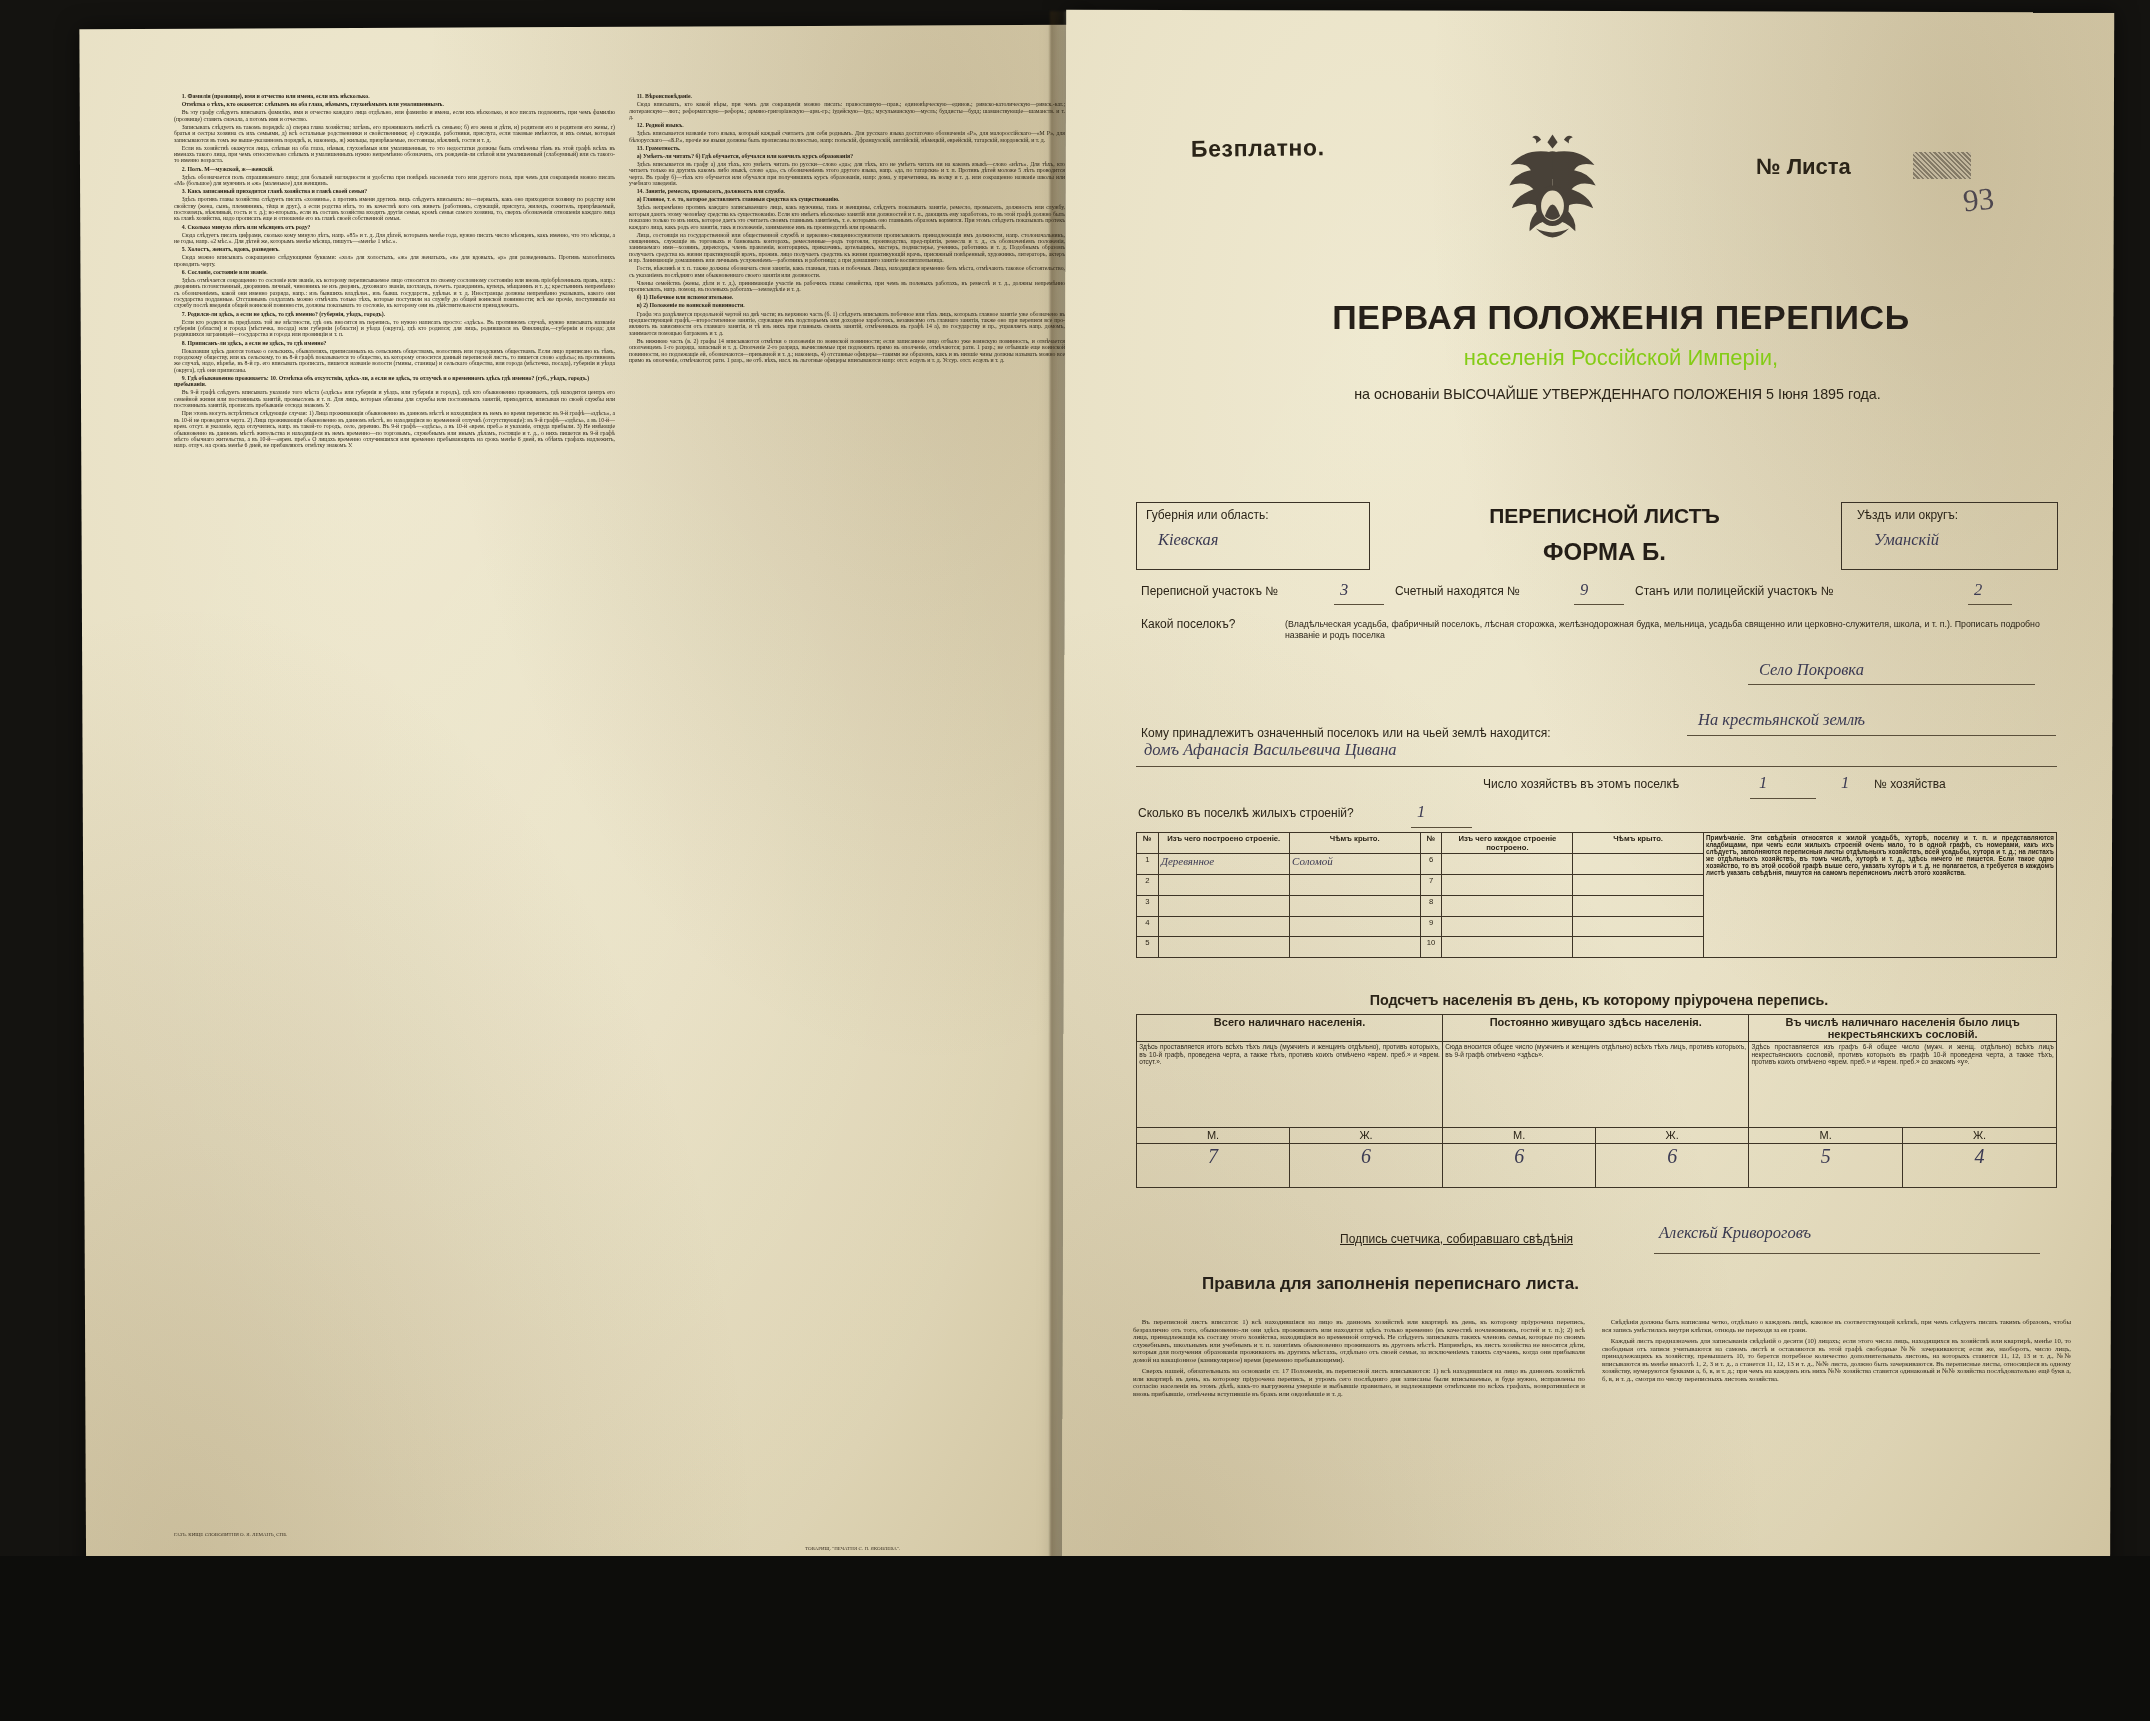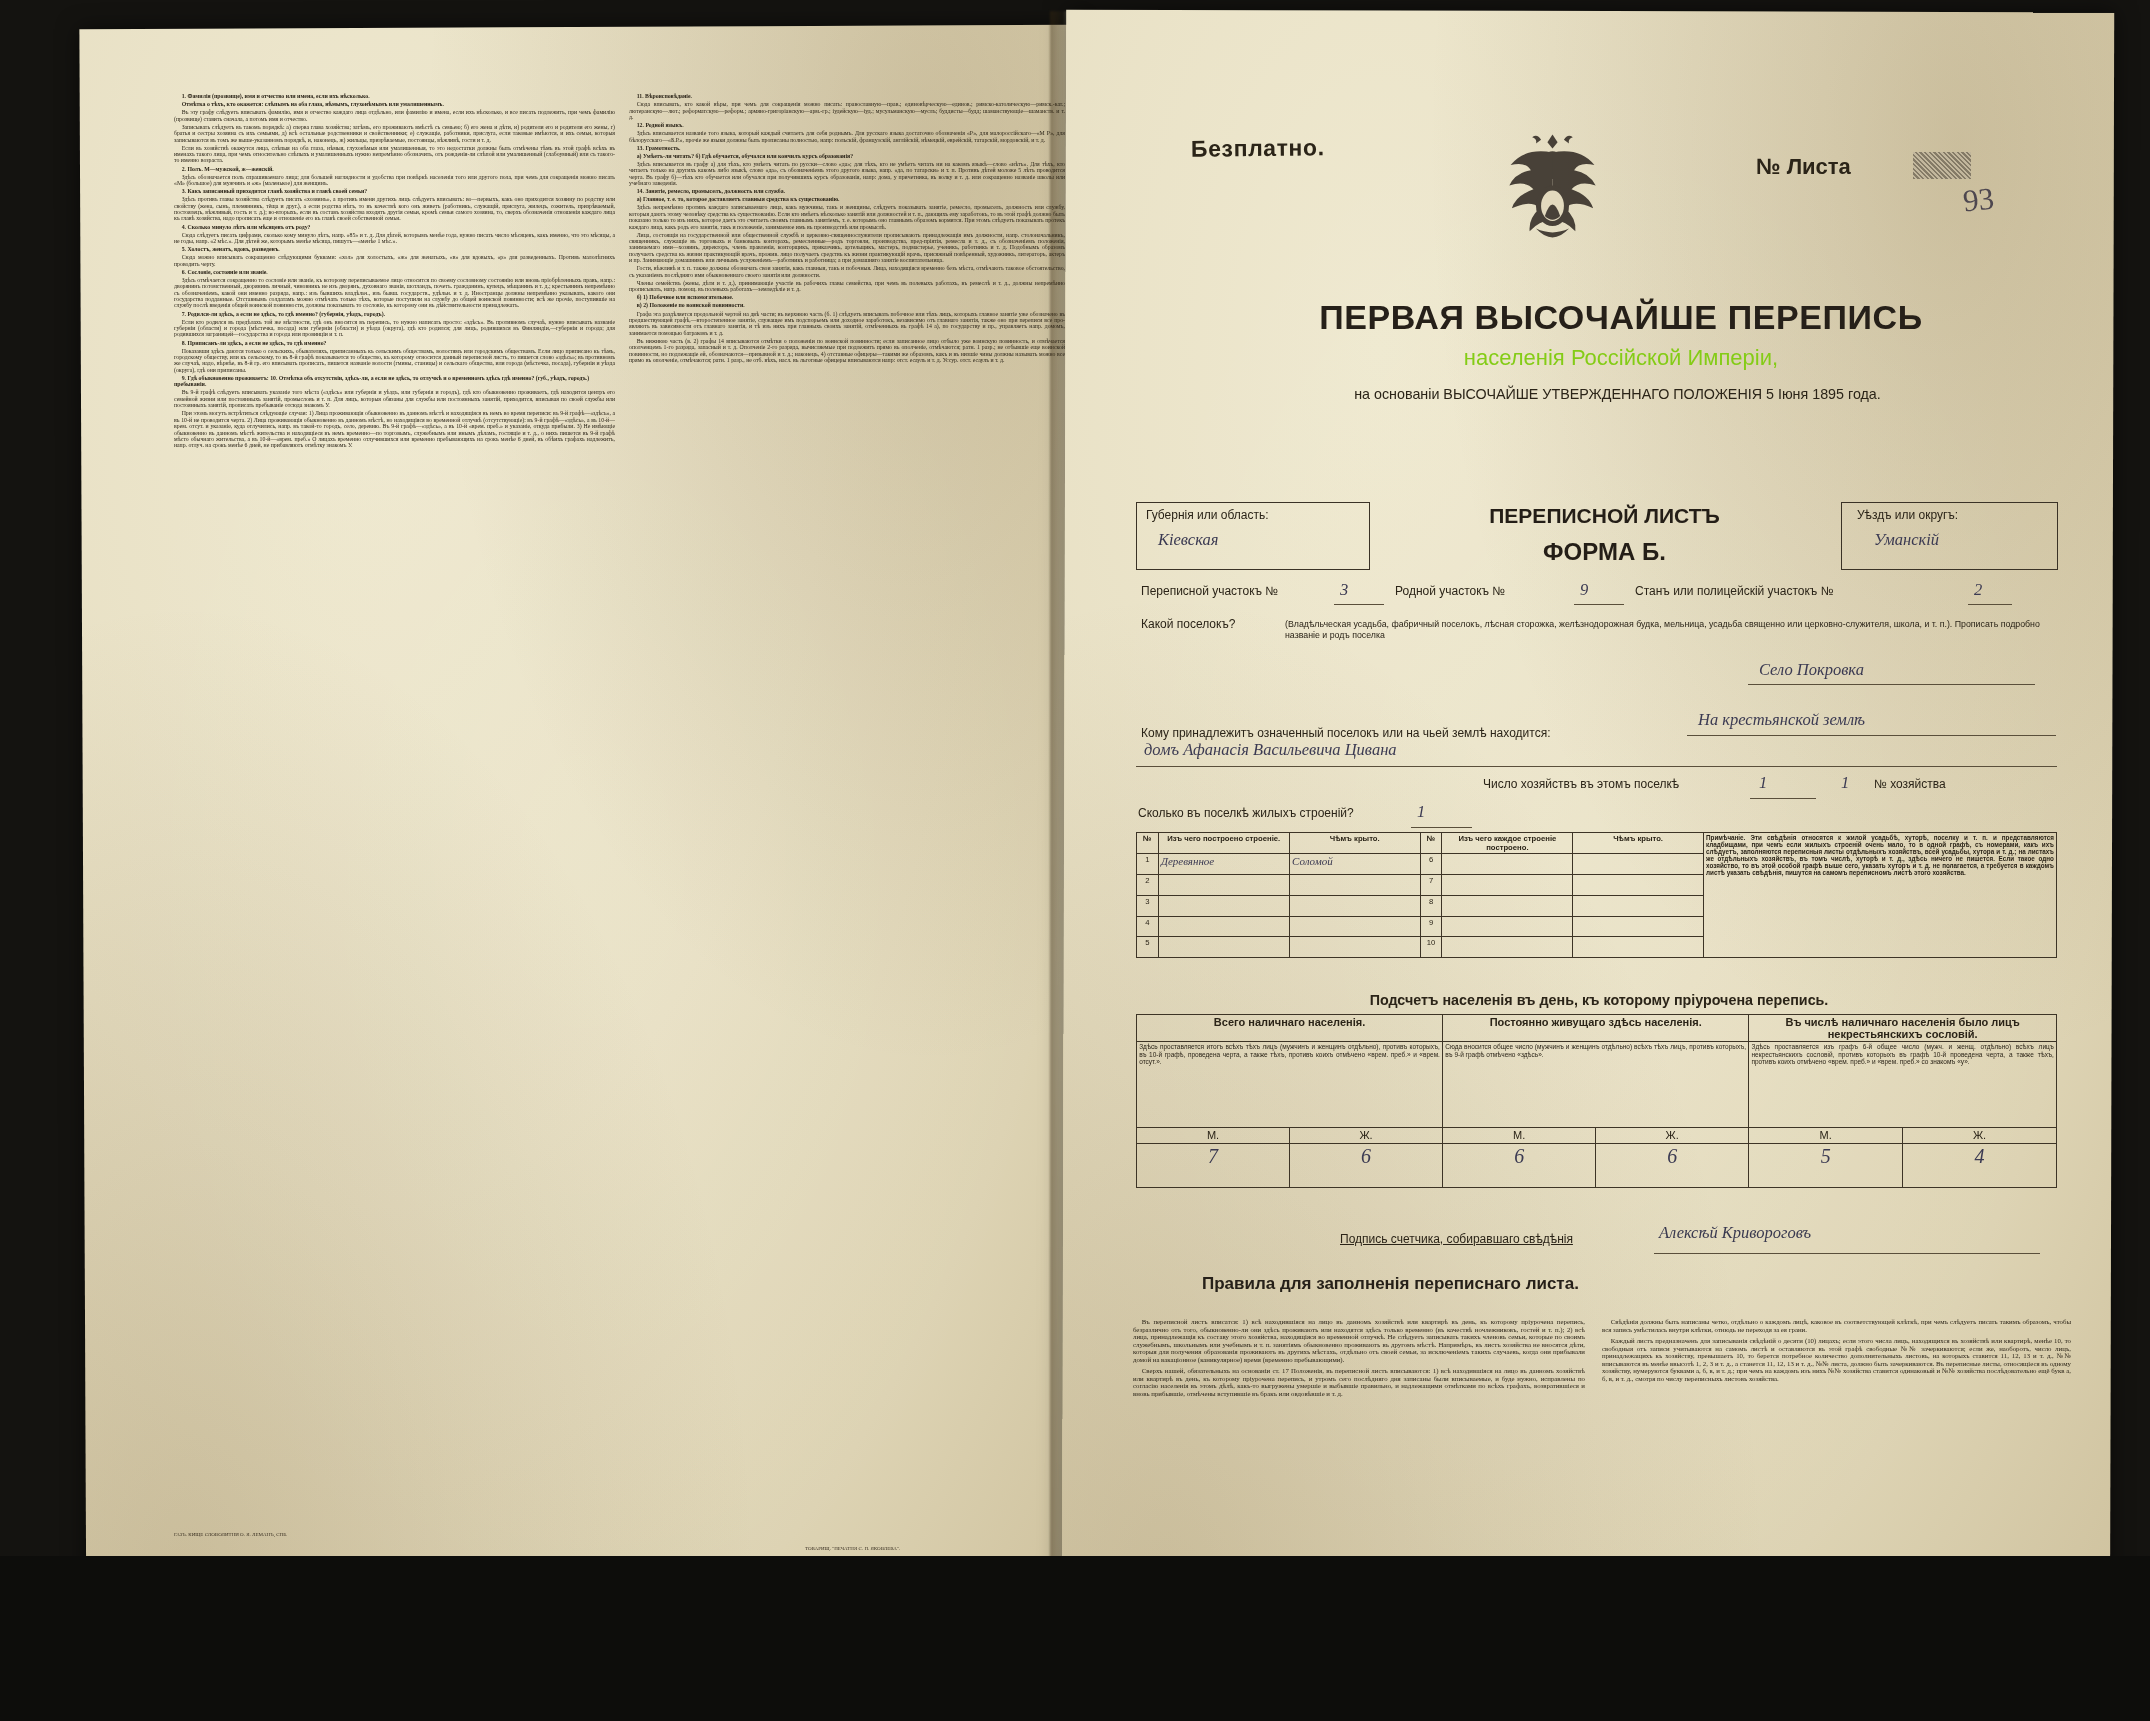"ПЕРВАЯ ВЫСОЧАЙШЕ ПЕРЕПИСЬ" div.title1 { text: ВЫСОЧАЙШЕ -> ПОЛОЖЕНІЯ }
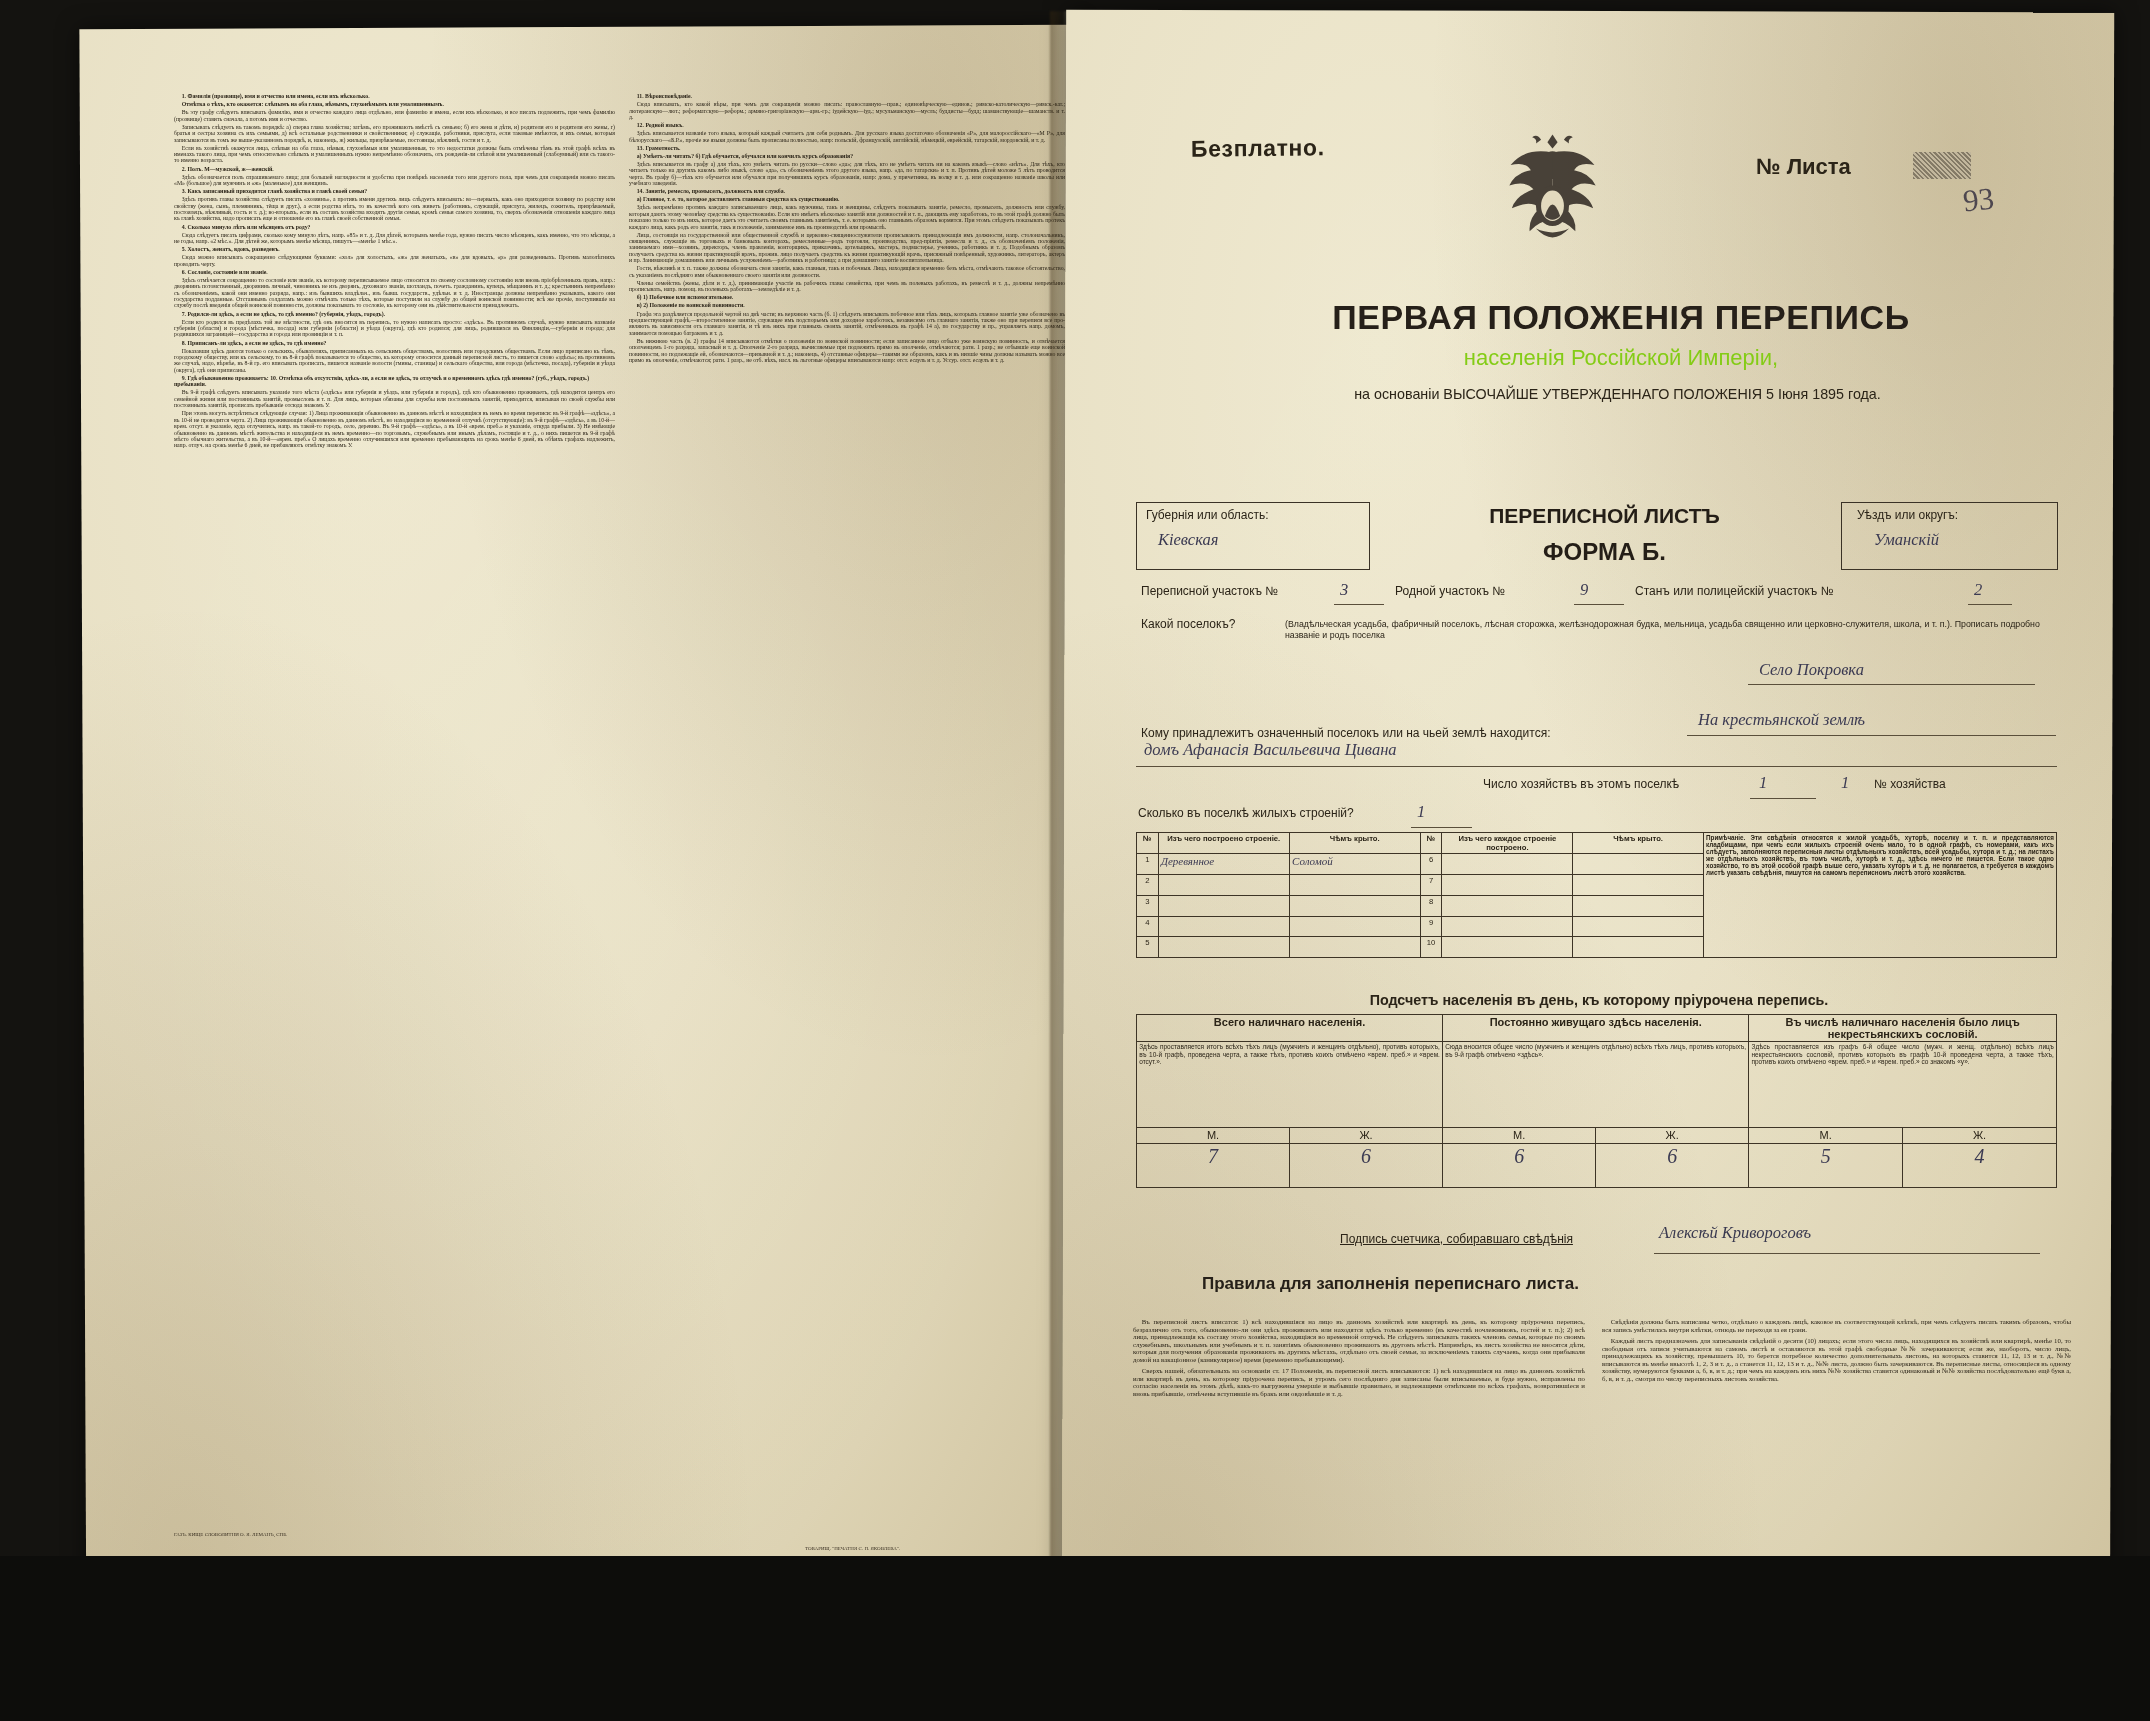"Родной участокъ №" div.lbl { text: Родной участокъ -> Счетный находятся }
